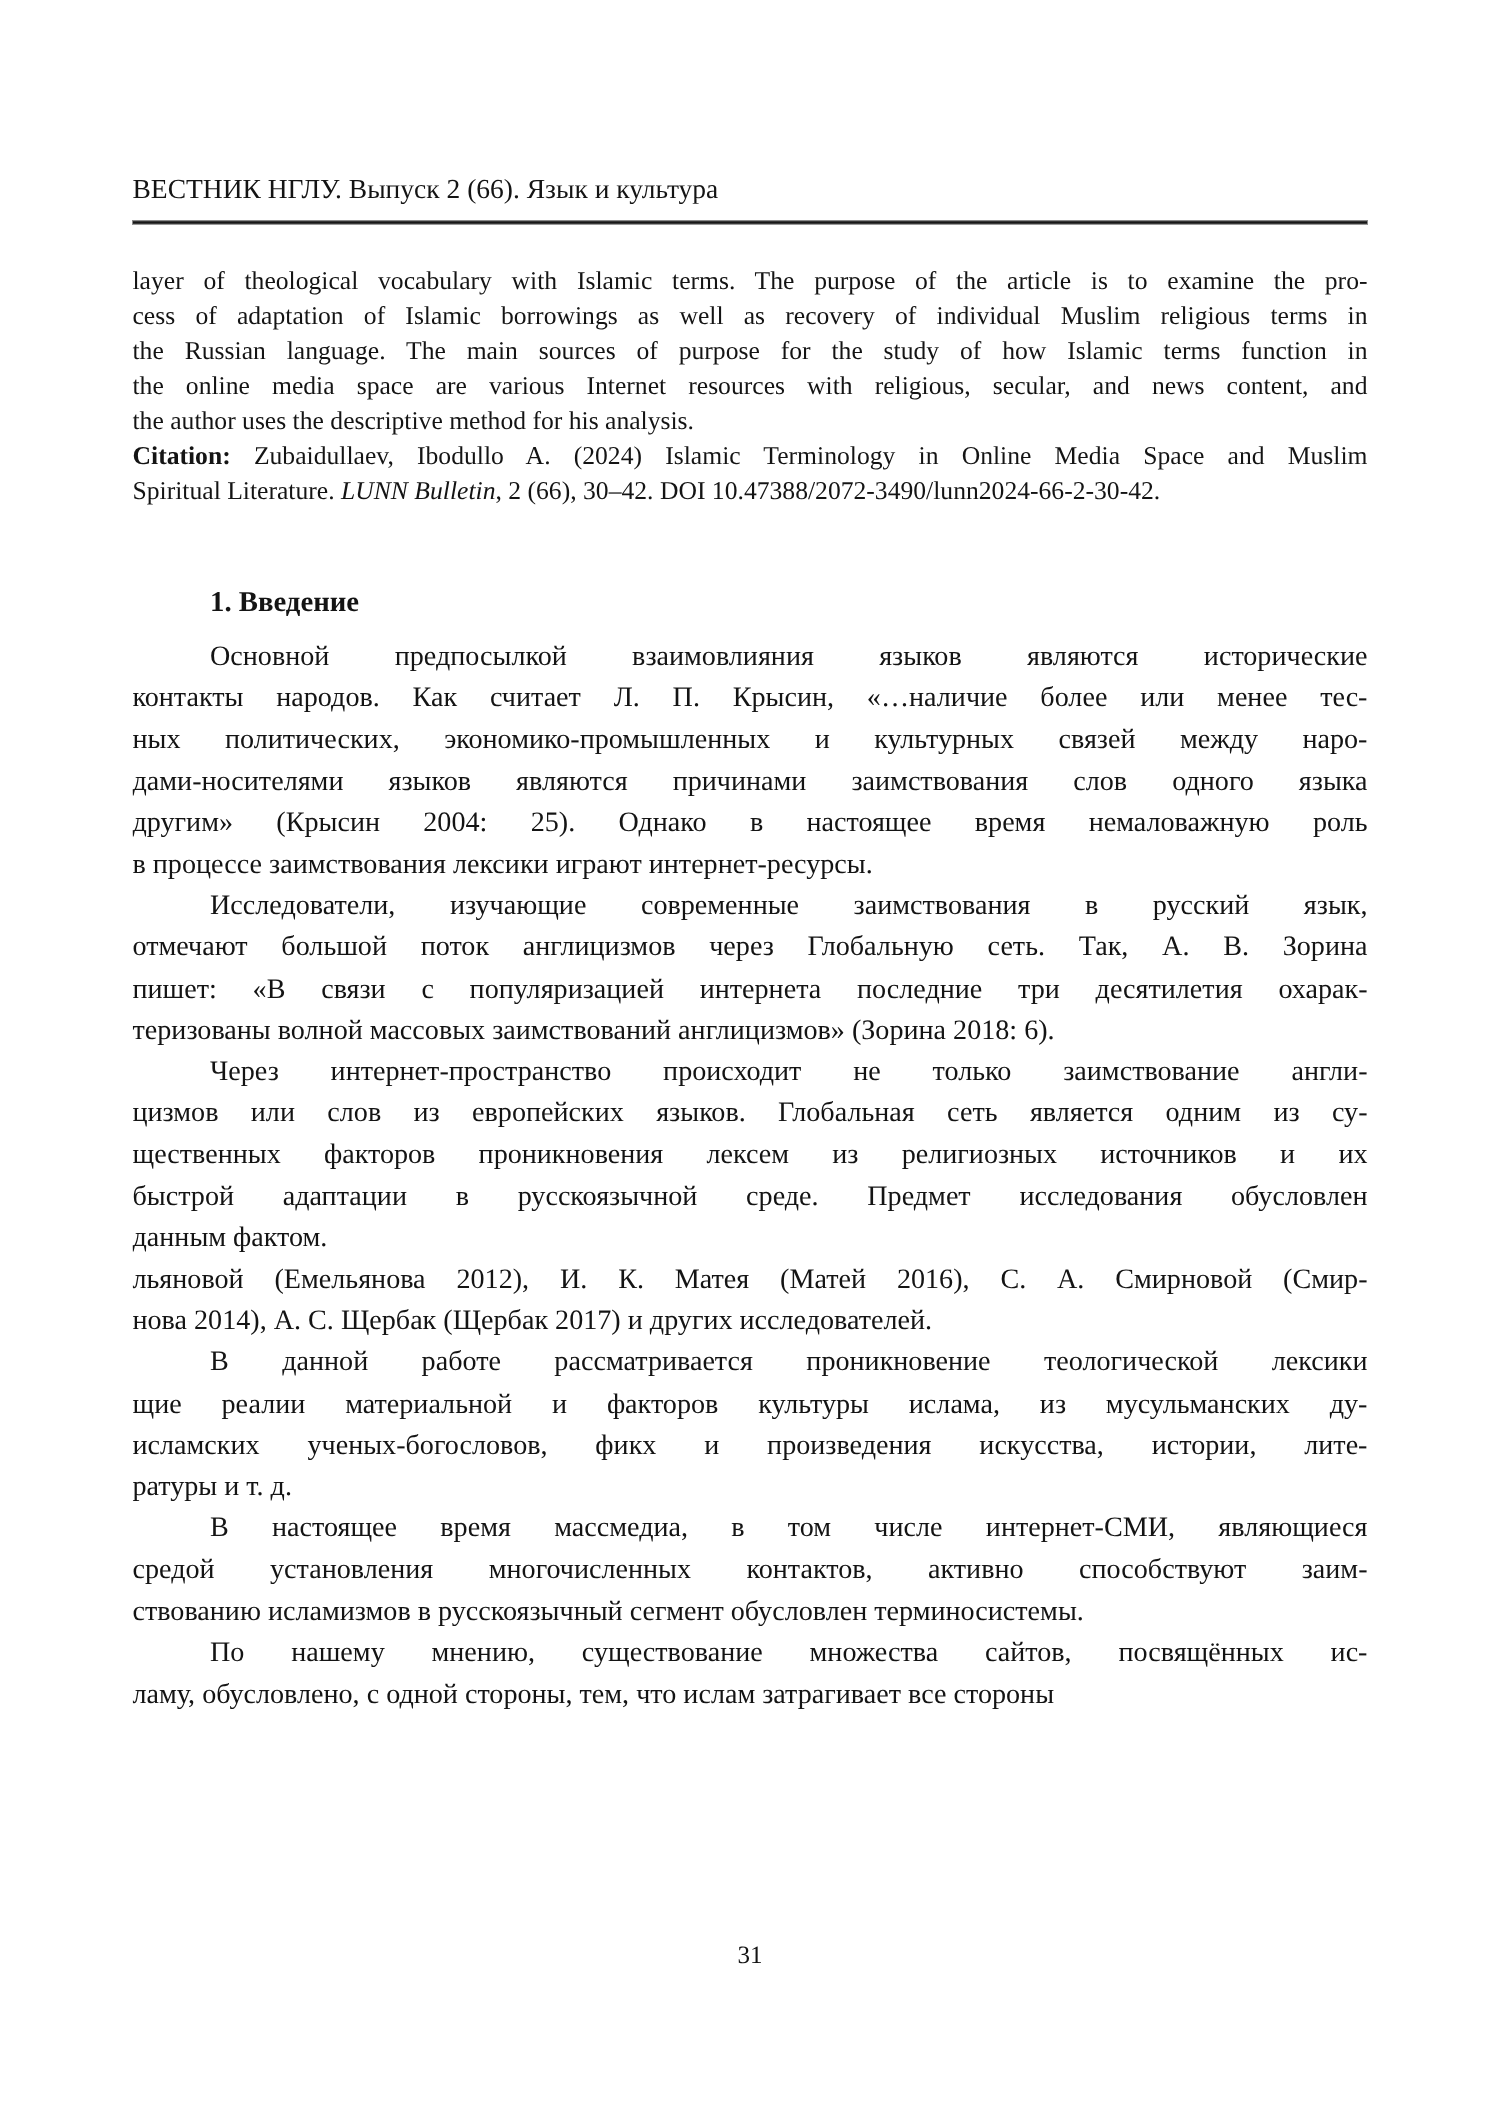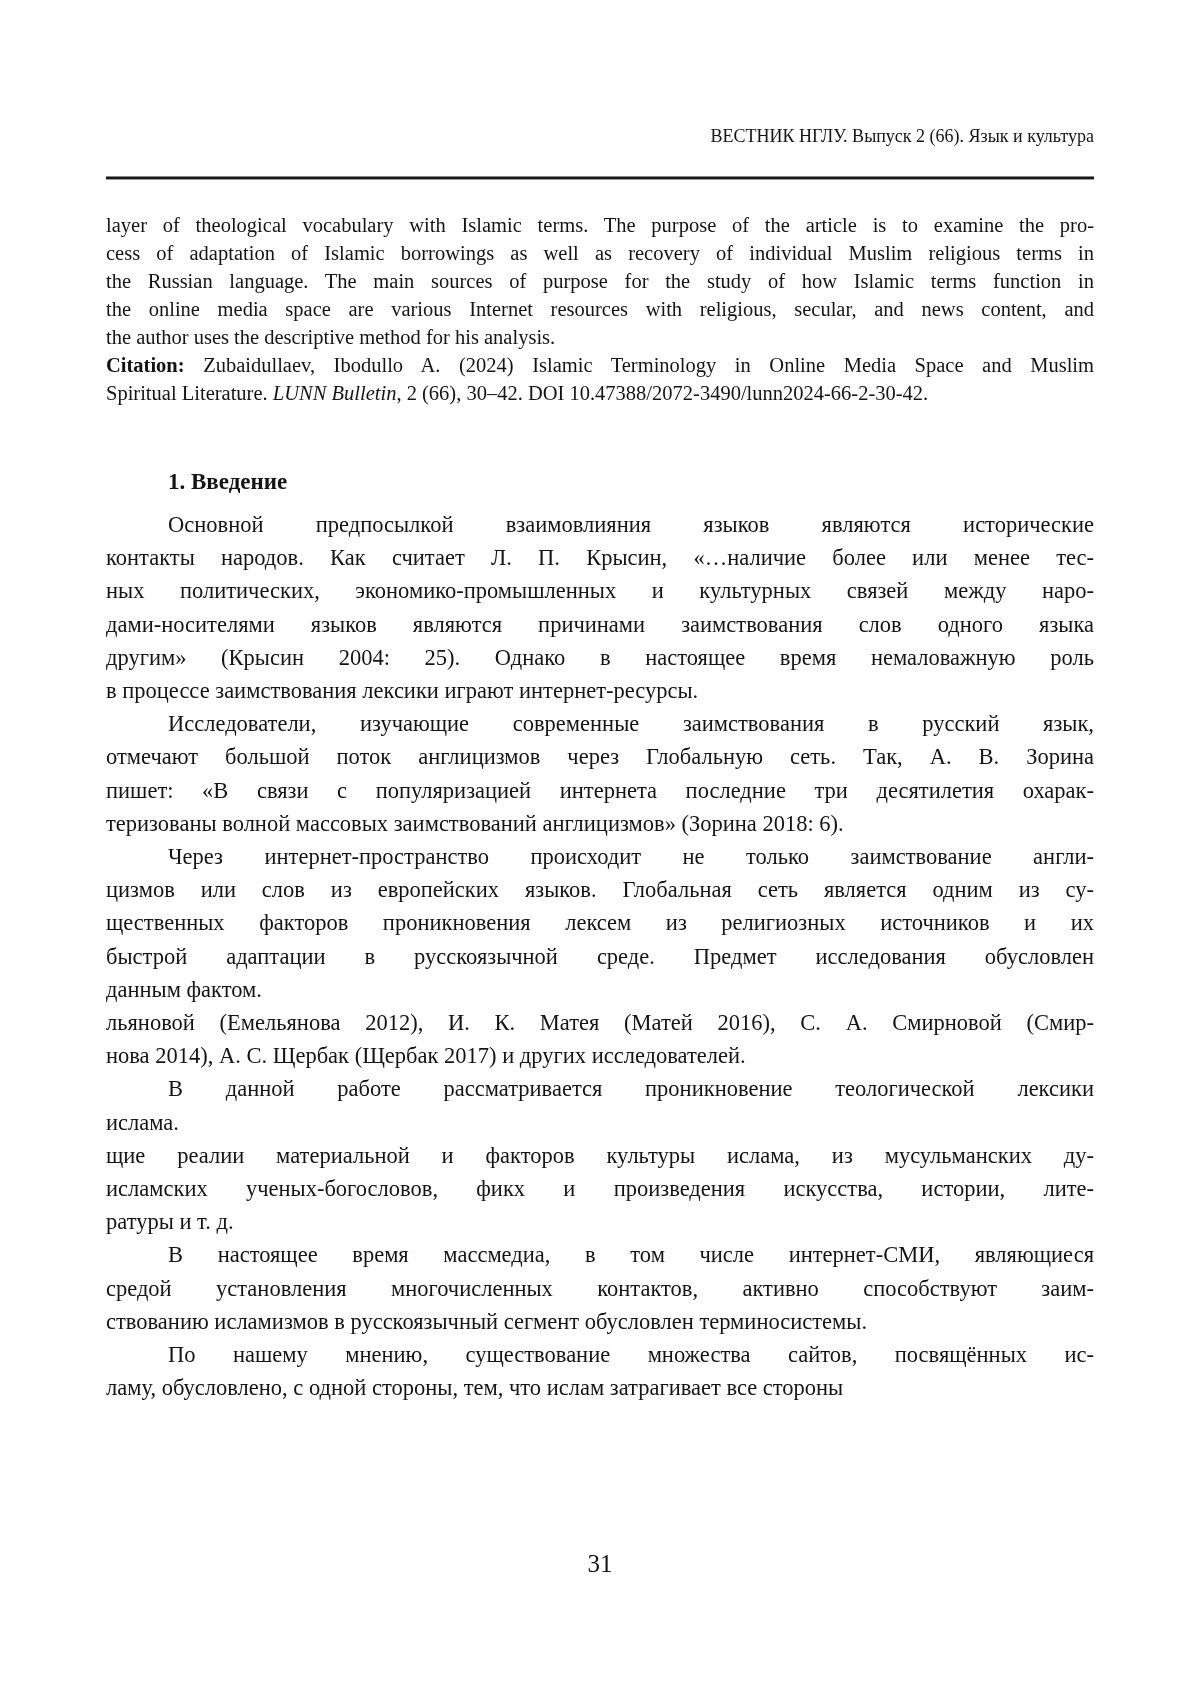"ВЕСТНИК НГЛУ. Выпуск 2 (66)." .running-header { font-size: 18px -> 22px; text-align: right -> left; top: 123px -> 138px }
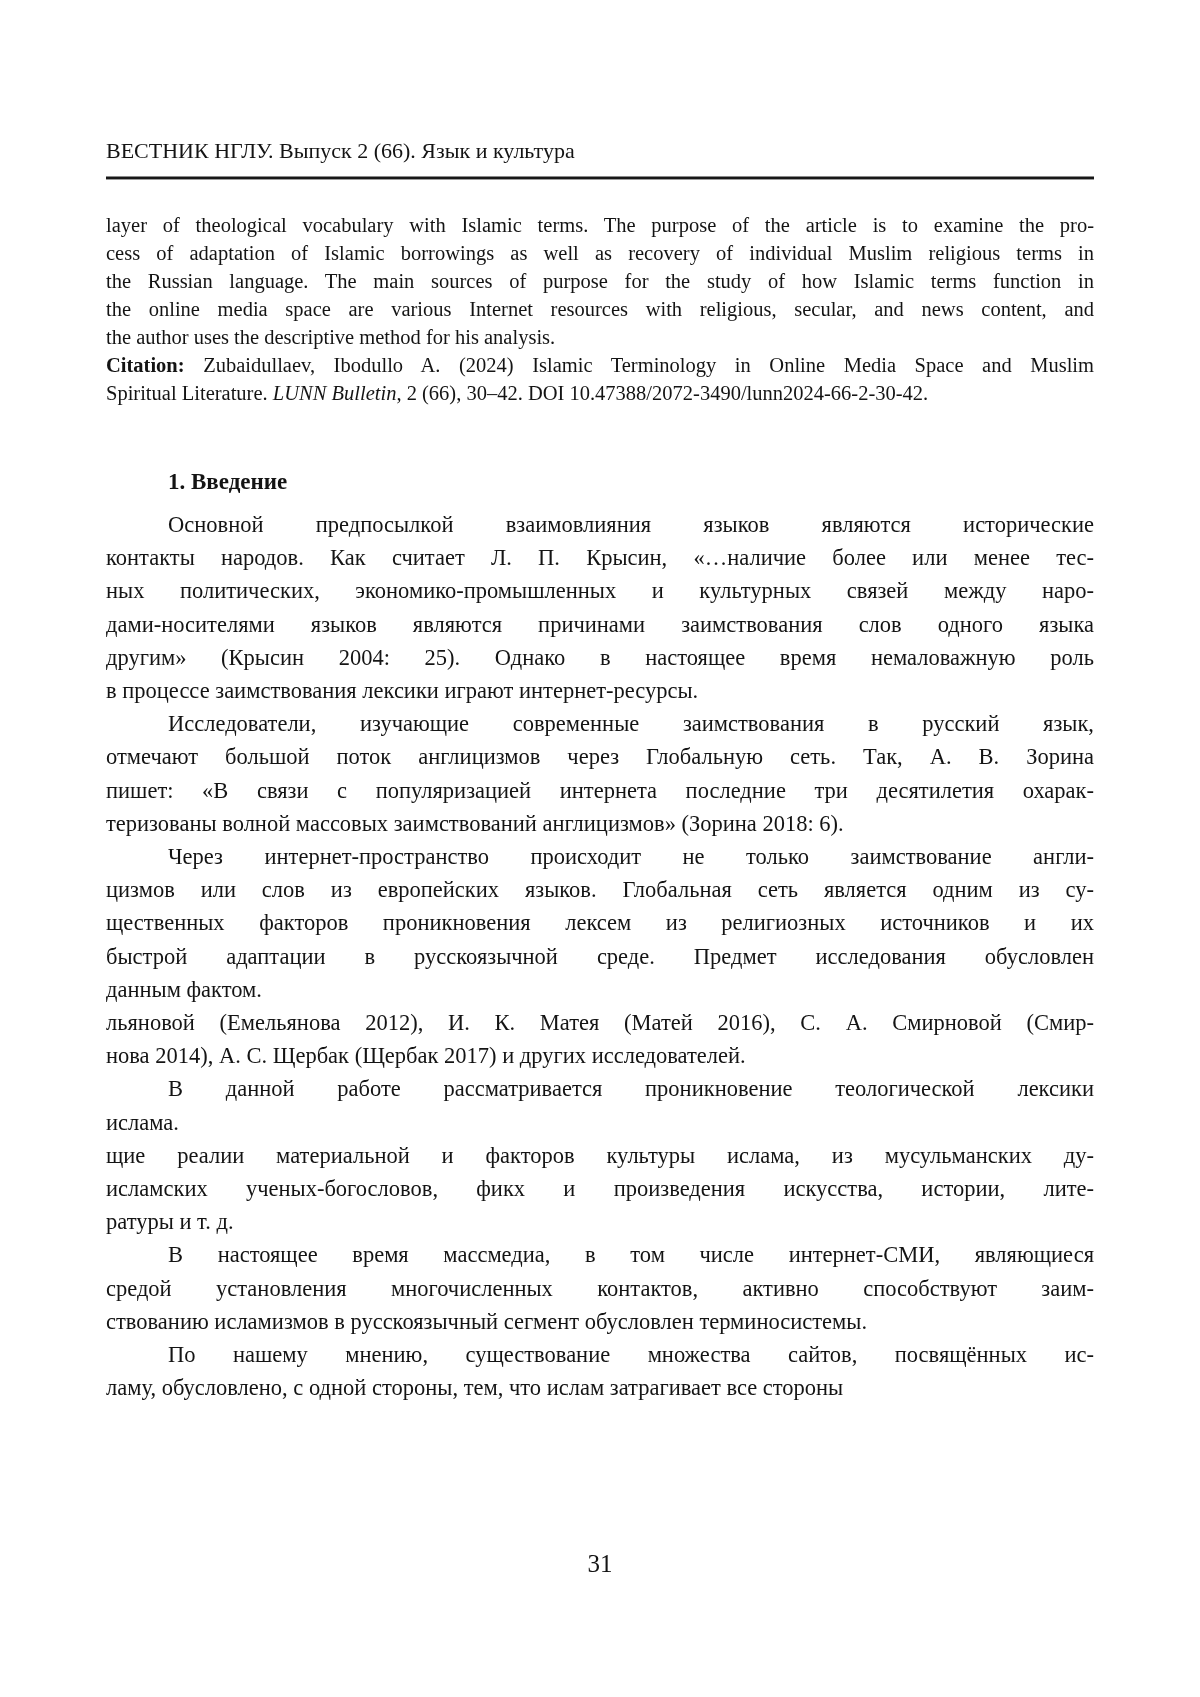"ислама." div.line { html: <div>ислама.</div> -> none }
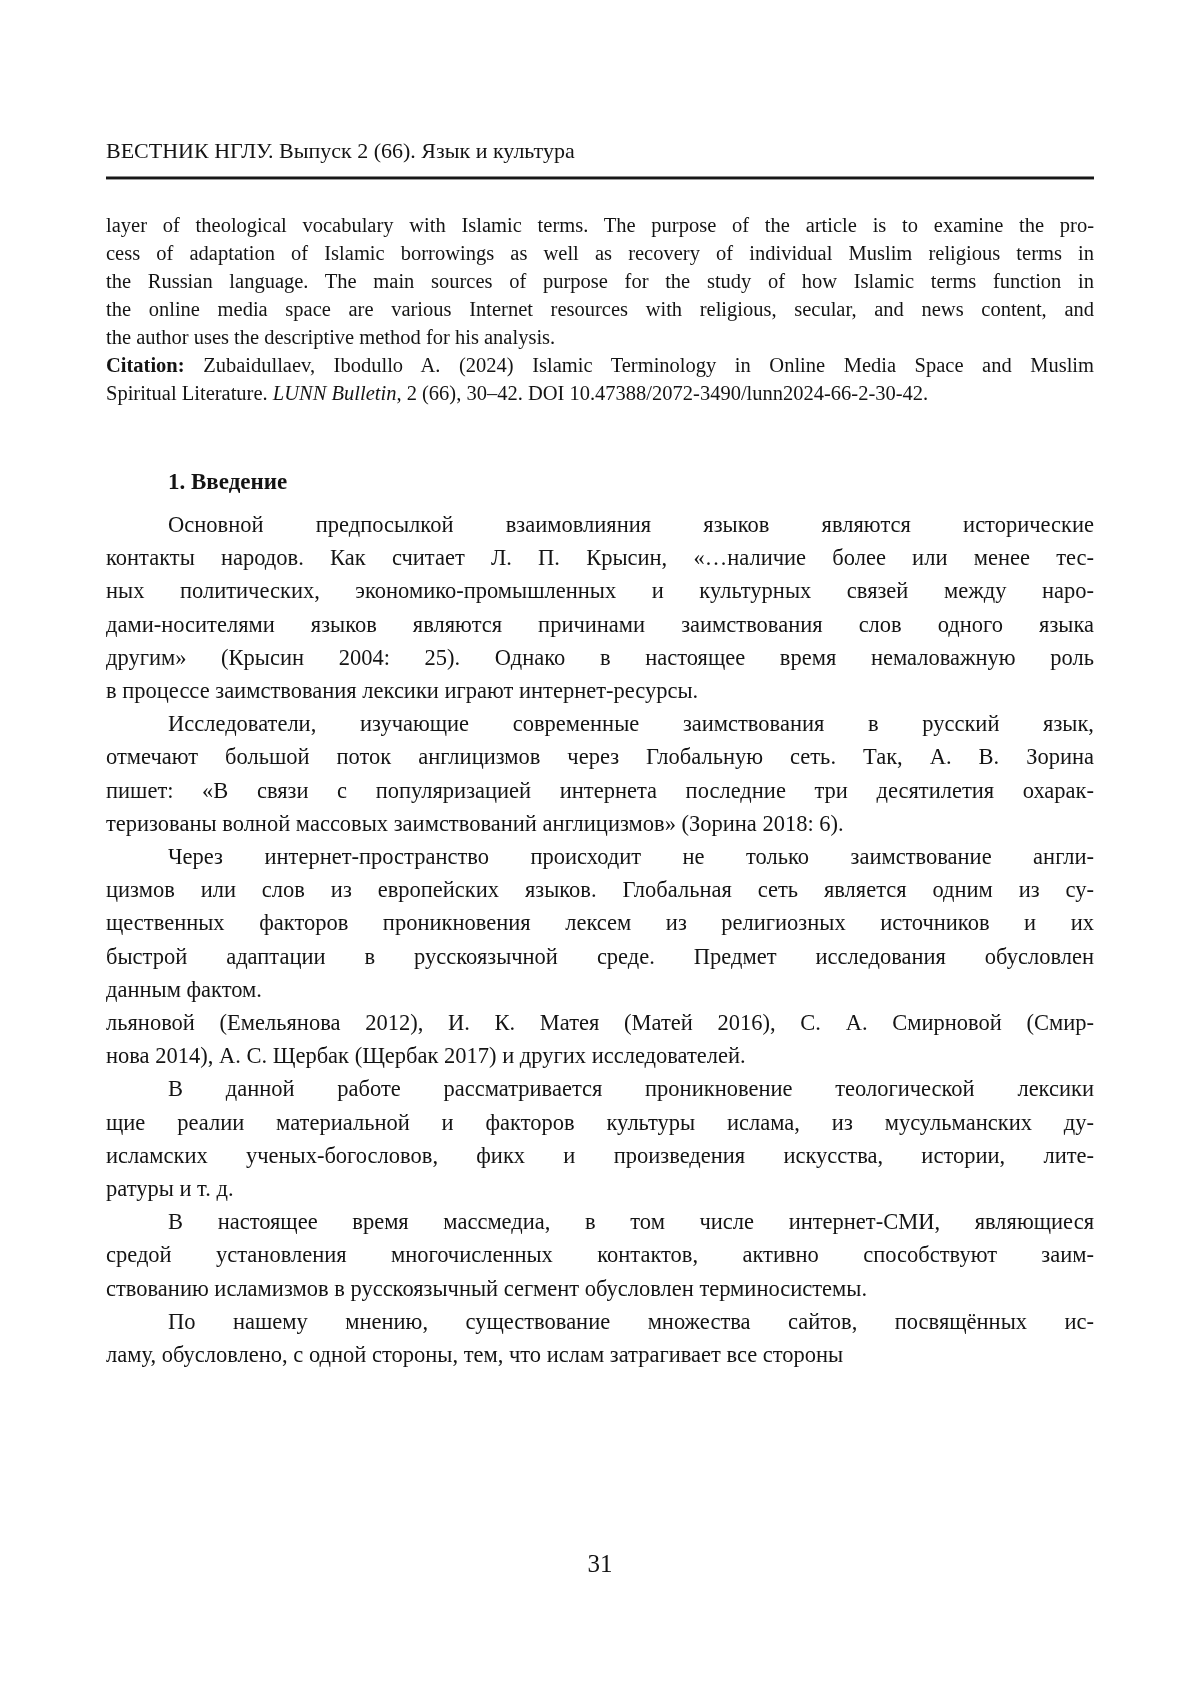"31" .page-number { font-size: 25px -> 20px }
